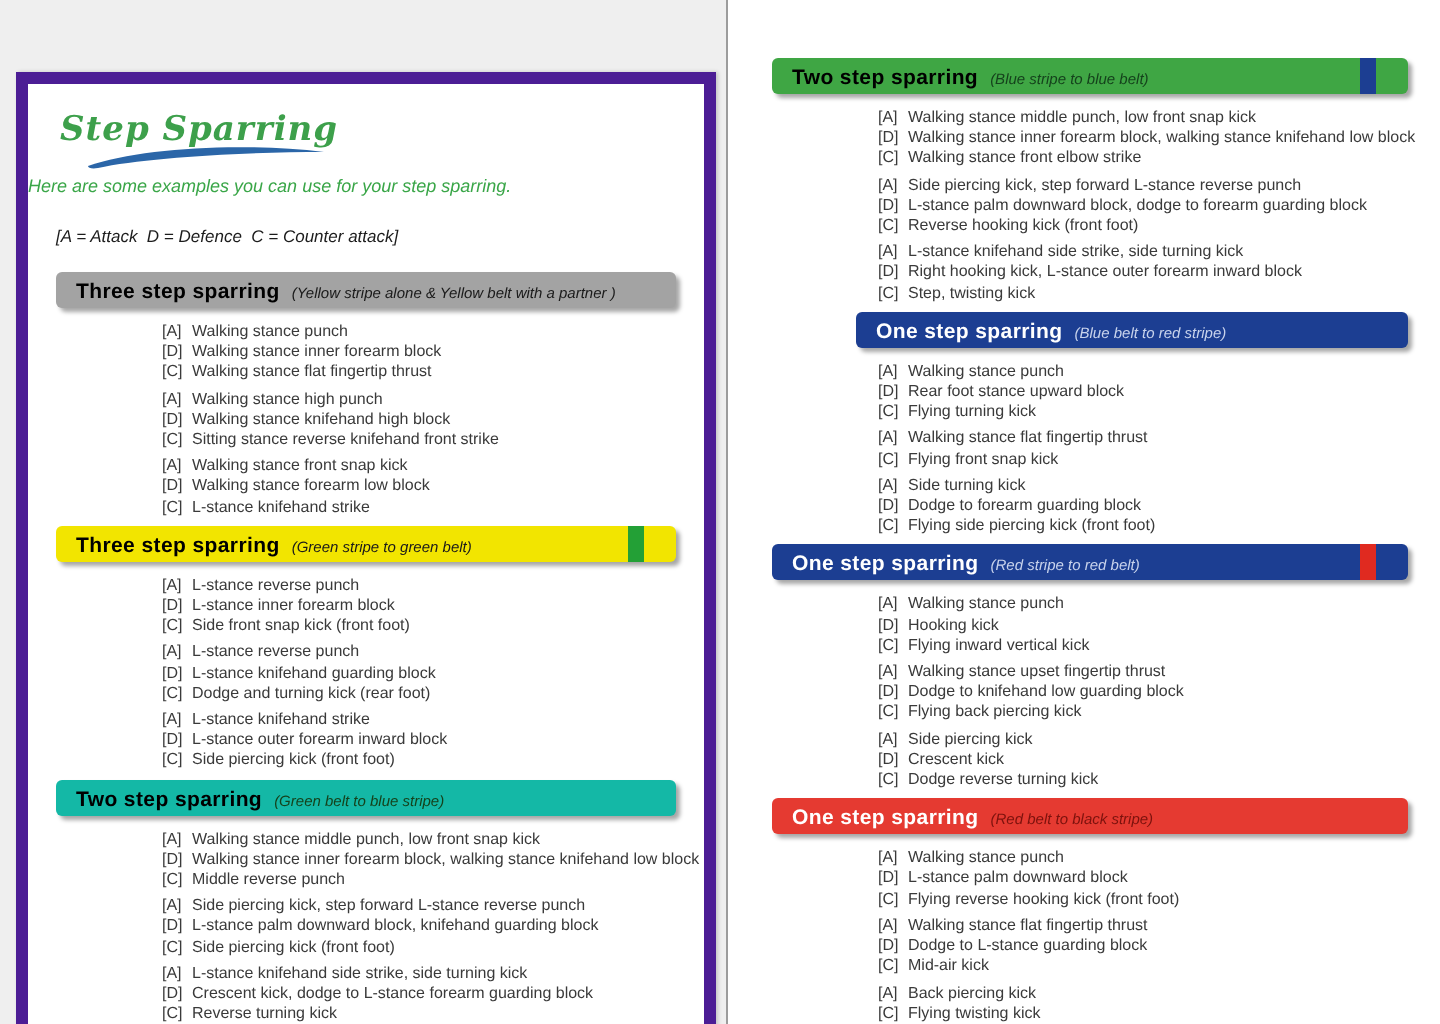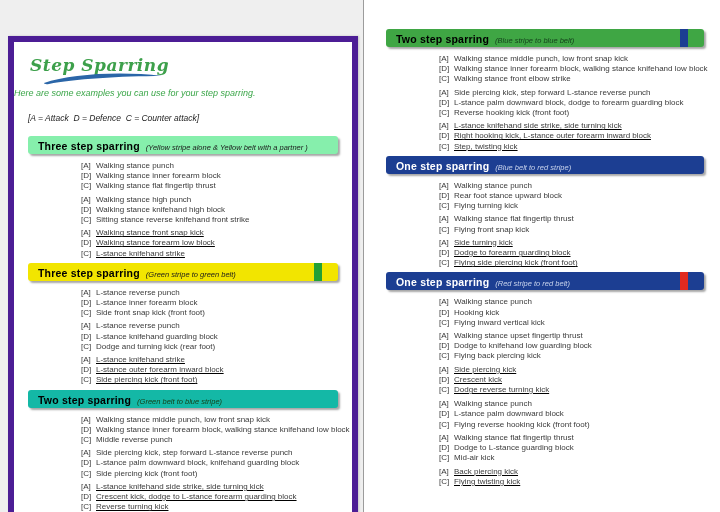"[A] L-stance knifehand side strike," .group:last-child { text-decoration: underline -> none }
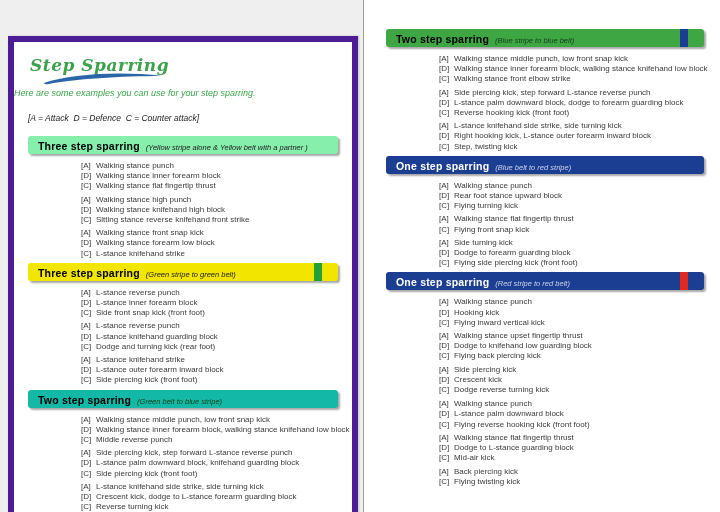"Three step sparring (Yellow stripe" div.hdr { background: #86efac -> #a3a3a3 }
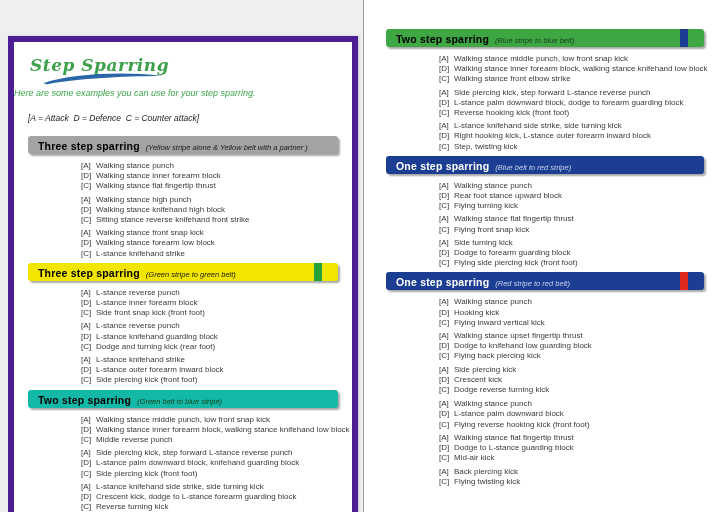"One step sparring (Blue belt" div.hdr { margin-left: none -> 42px }
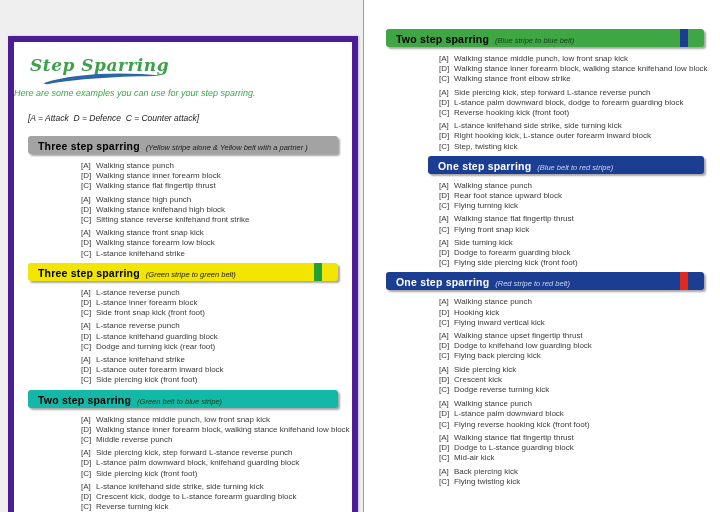"One step sparring (Red belt" div.hdr { html: none -> <div><span>One step sparring</span><span>(Red belt to black stripe)</span></div> }
